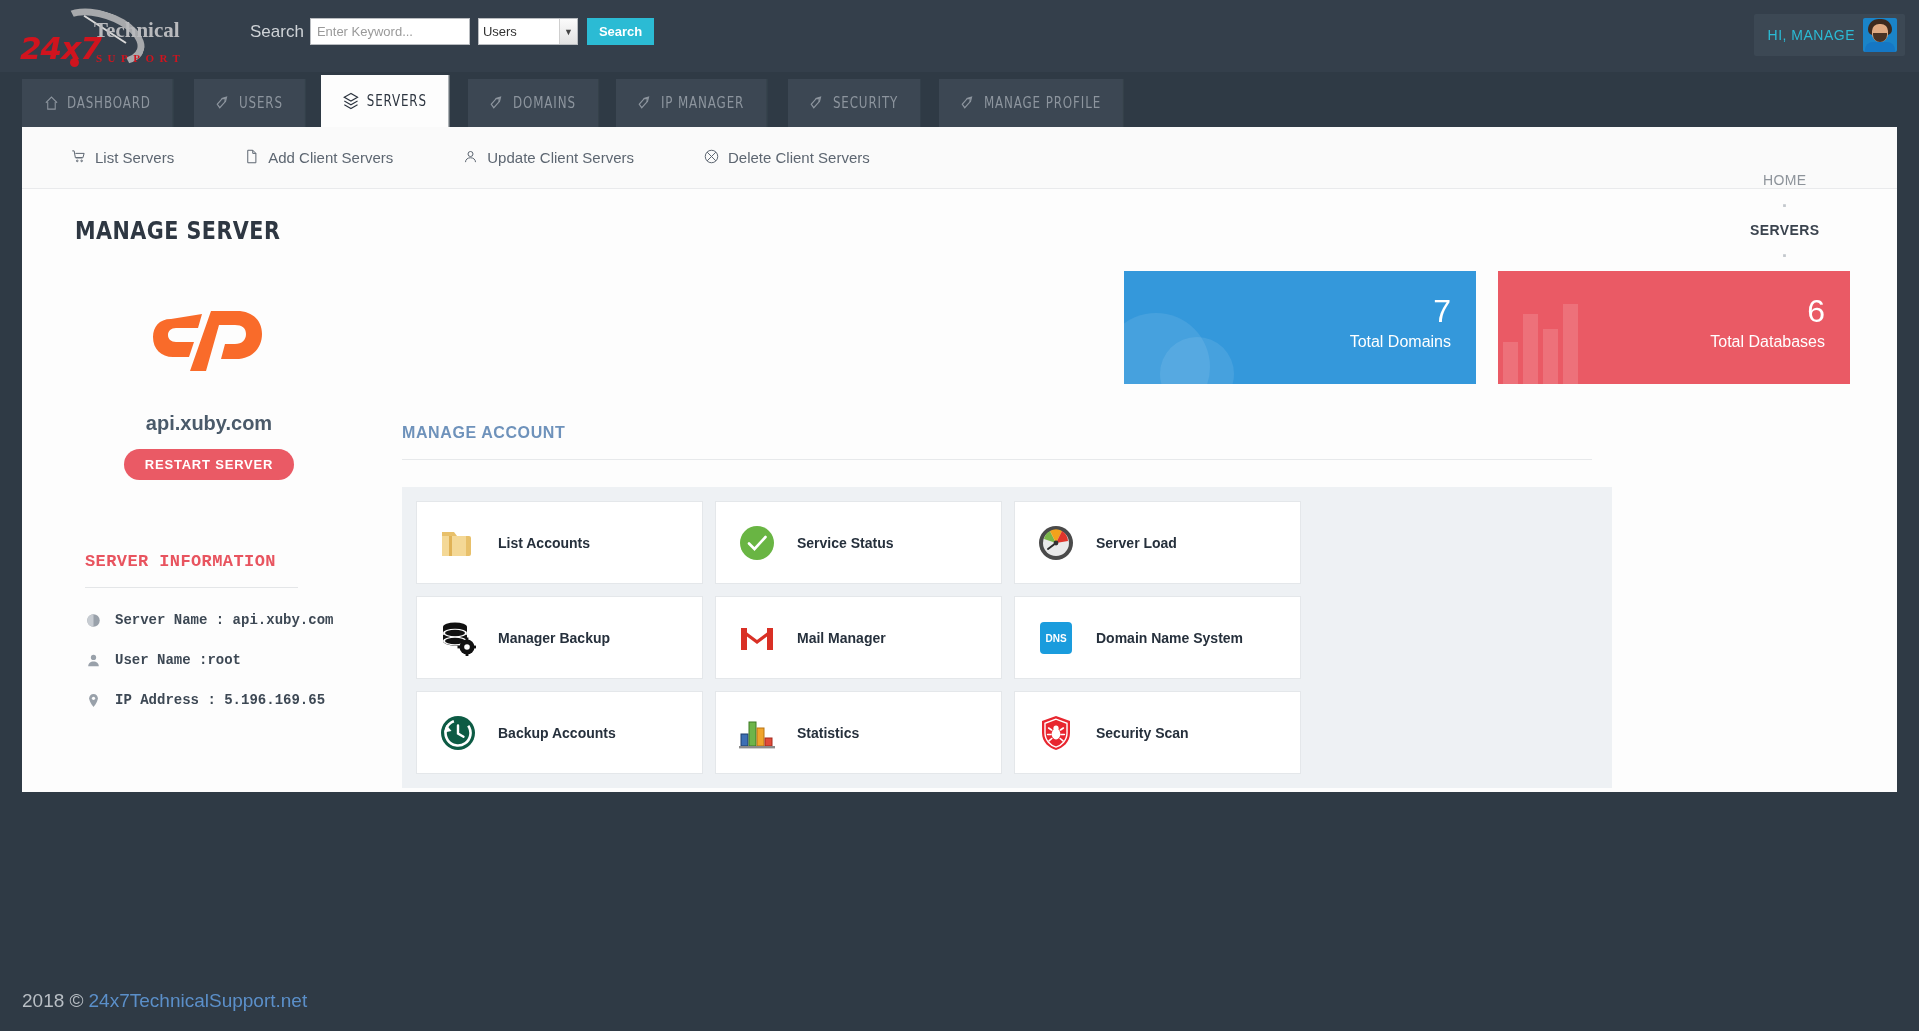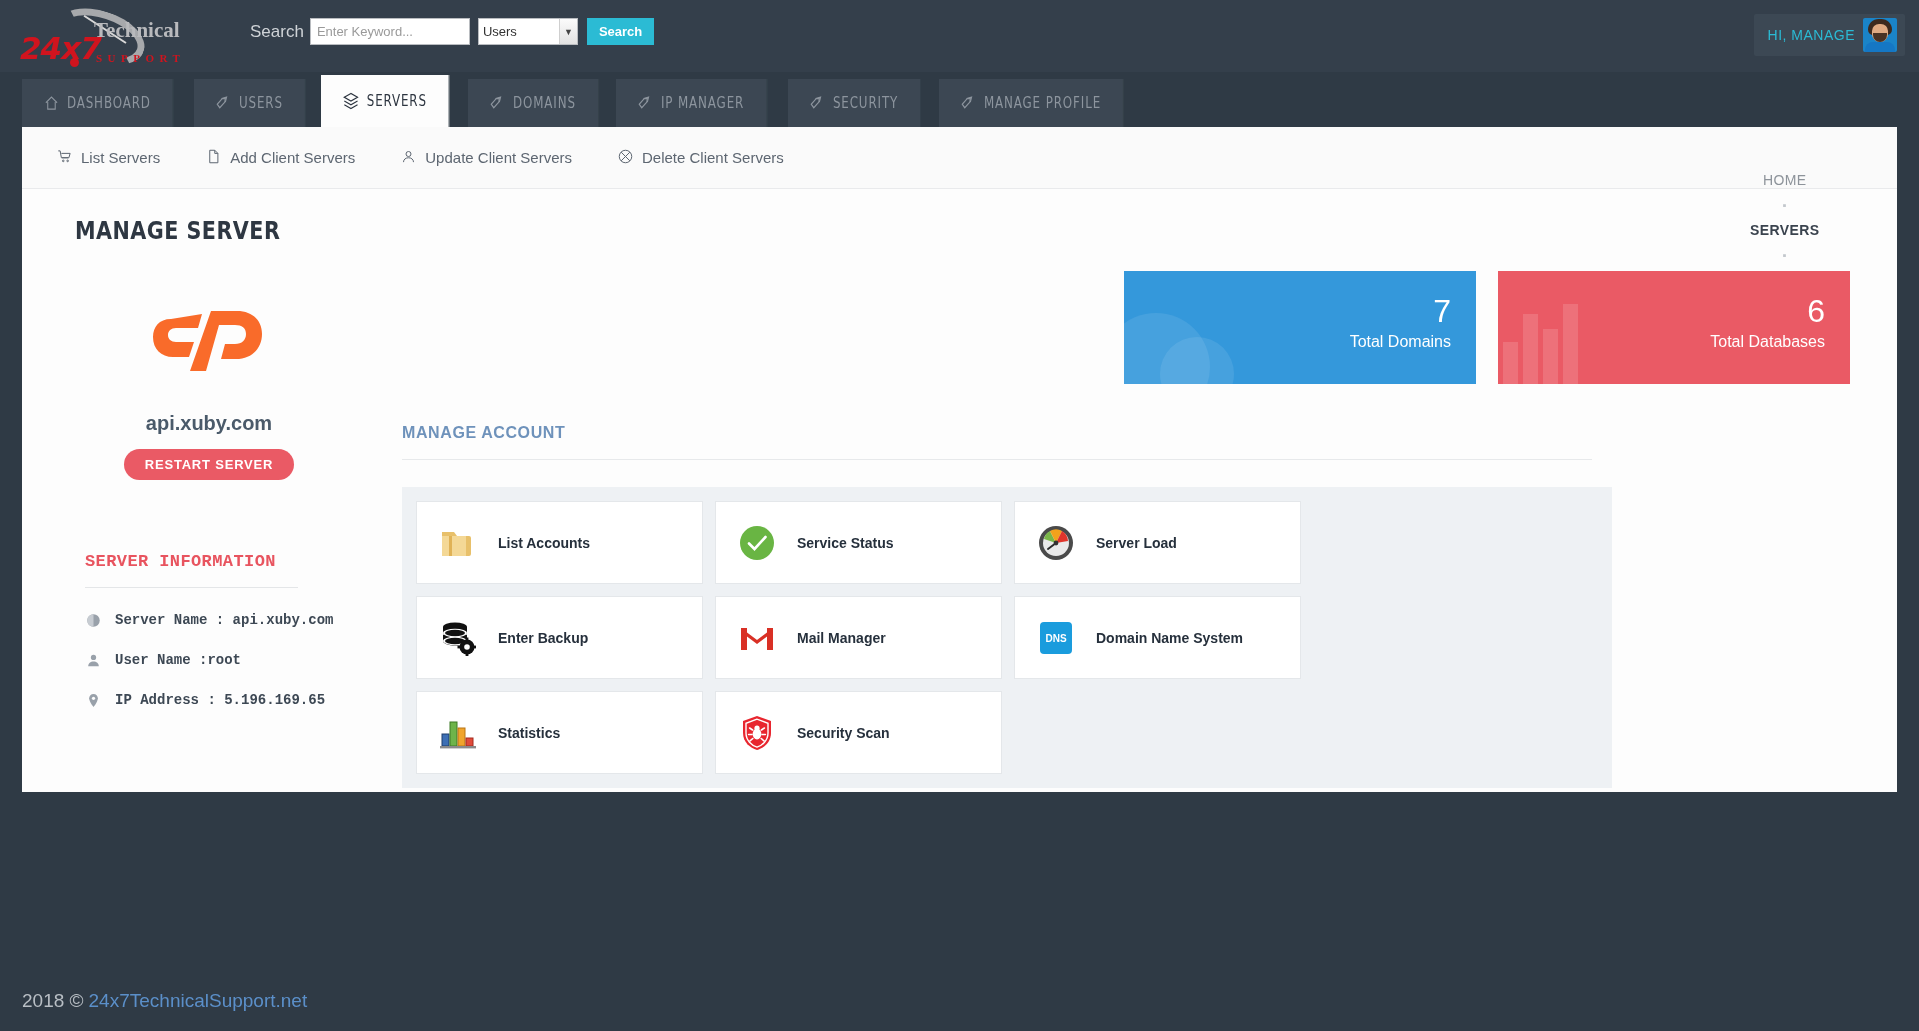"List Servers" .subnav { gap: 46px -> 70px; padding-left: 35px -> 49px }
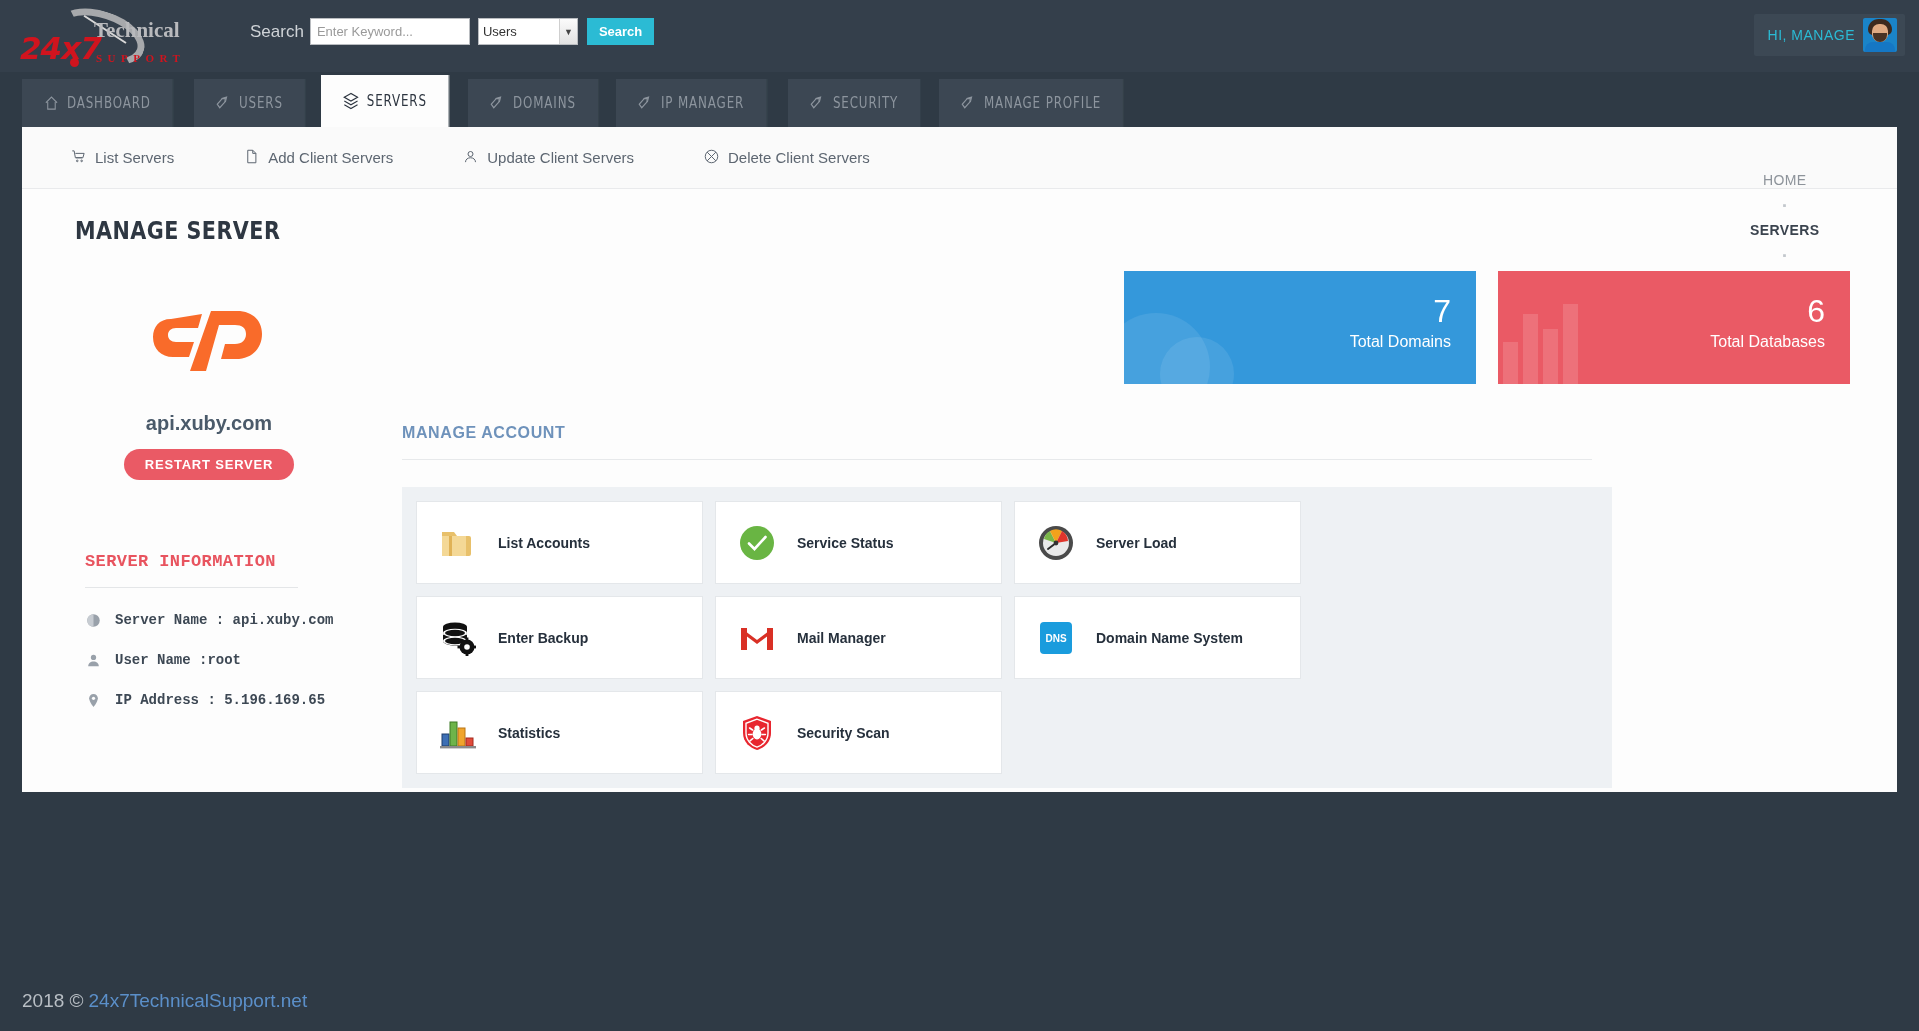"Enter Backup" span.label { text: Enter -> Manager }
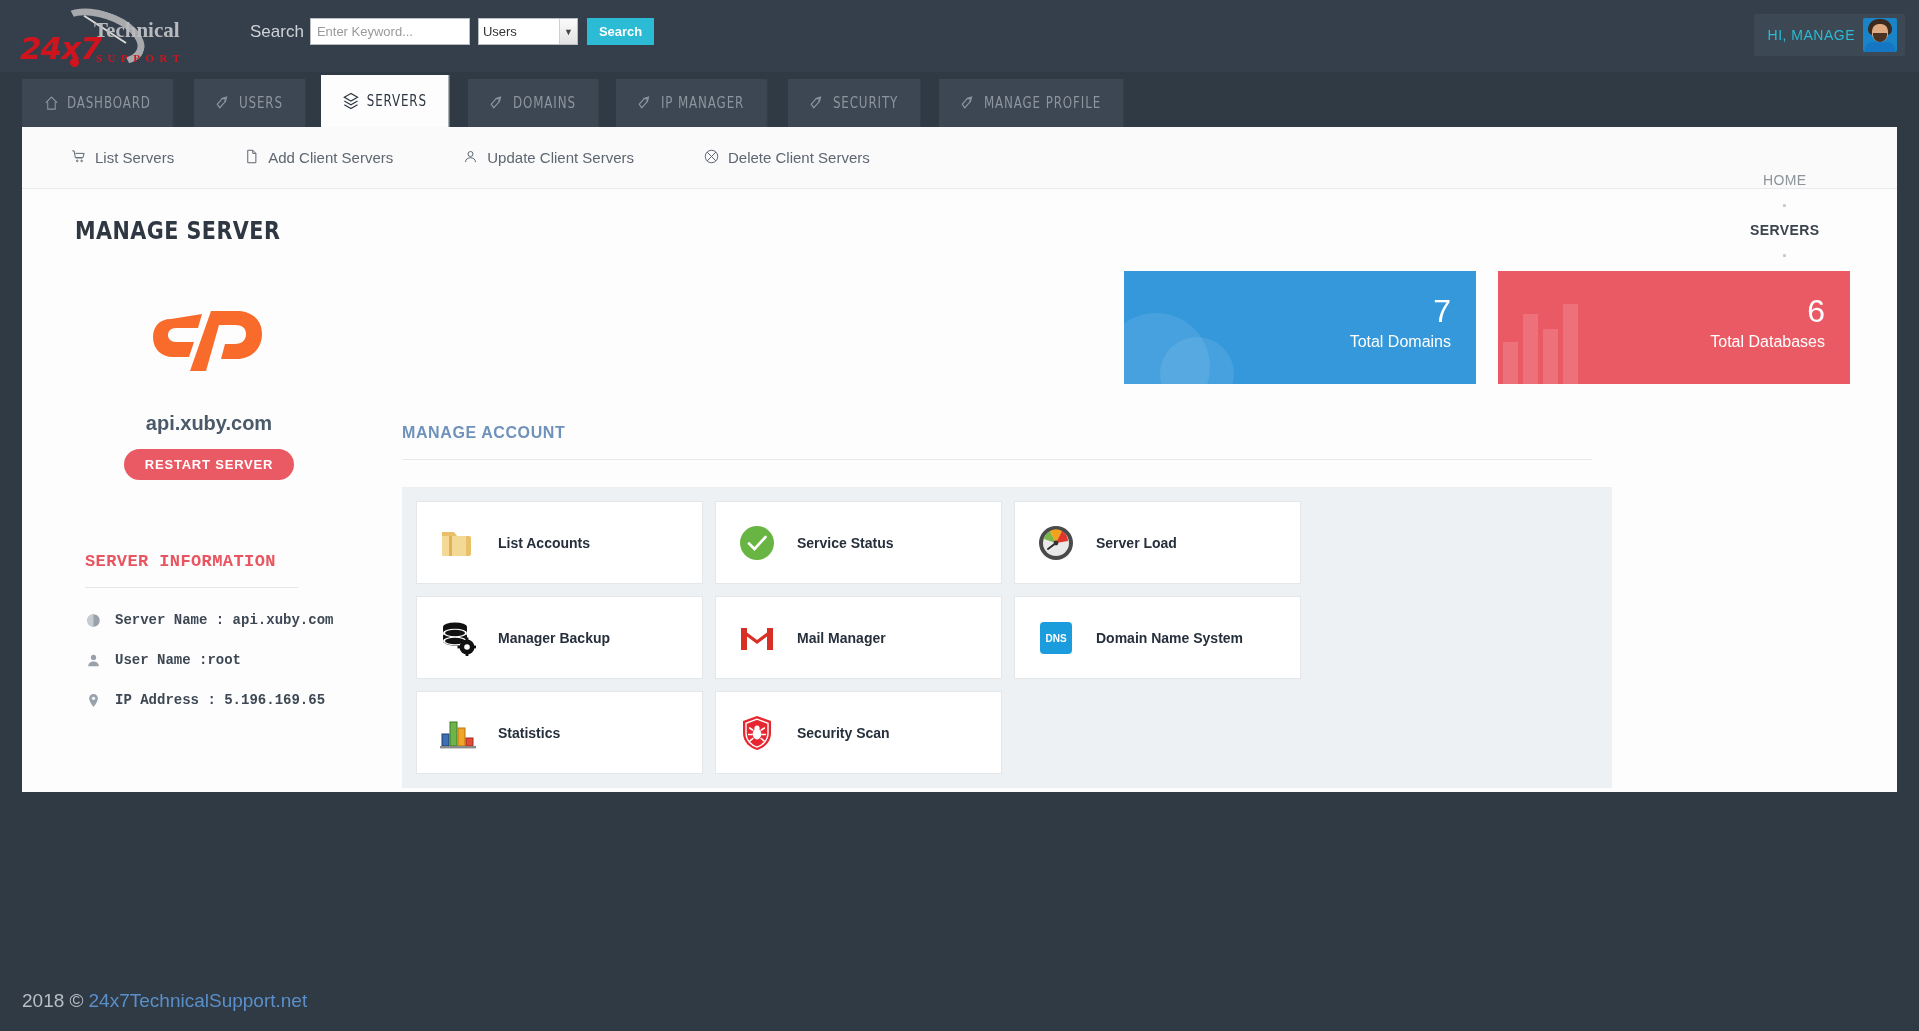"Backup Accounts" div.tile { html: none -> <div> <span> <svg> <circle></circle> <circle></circle> <path></path> <path></path> </svg> </span> <span>Backup Accounts</span> </div> }
